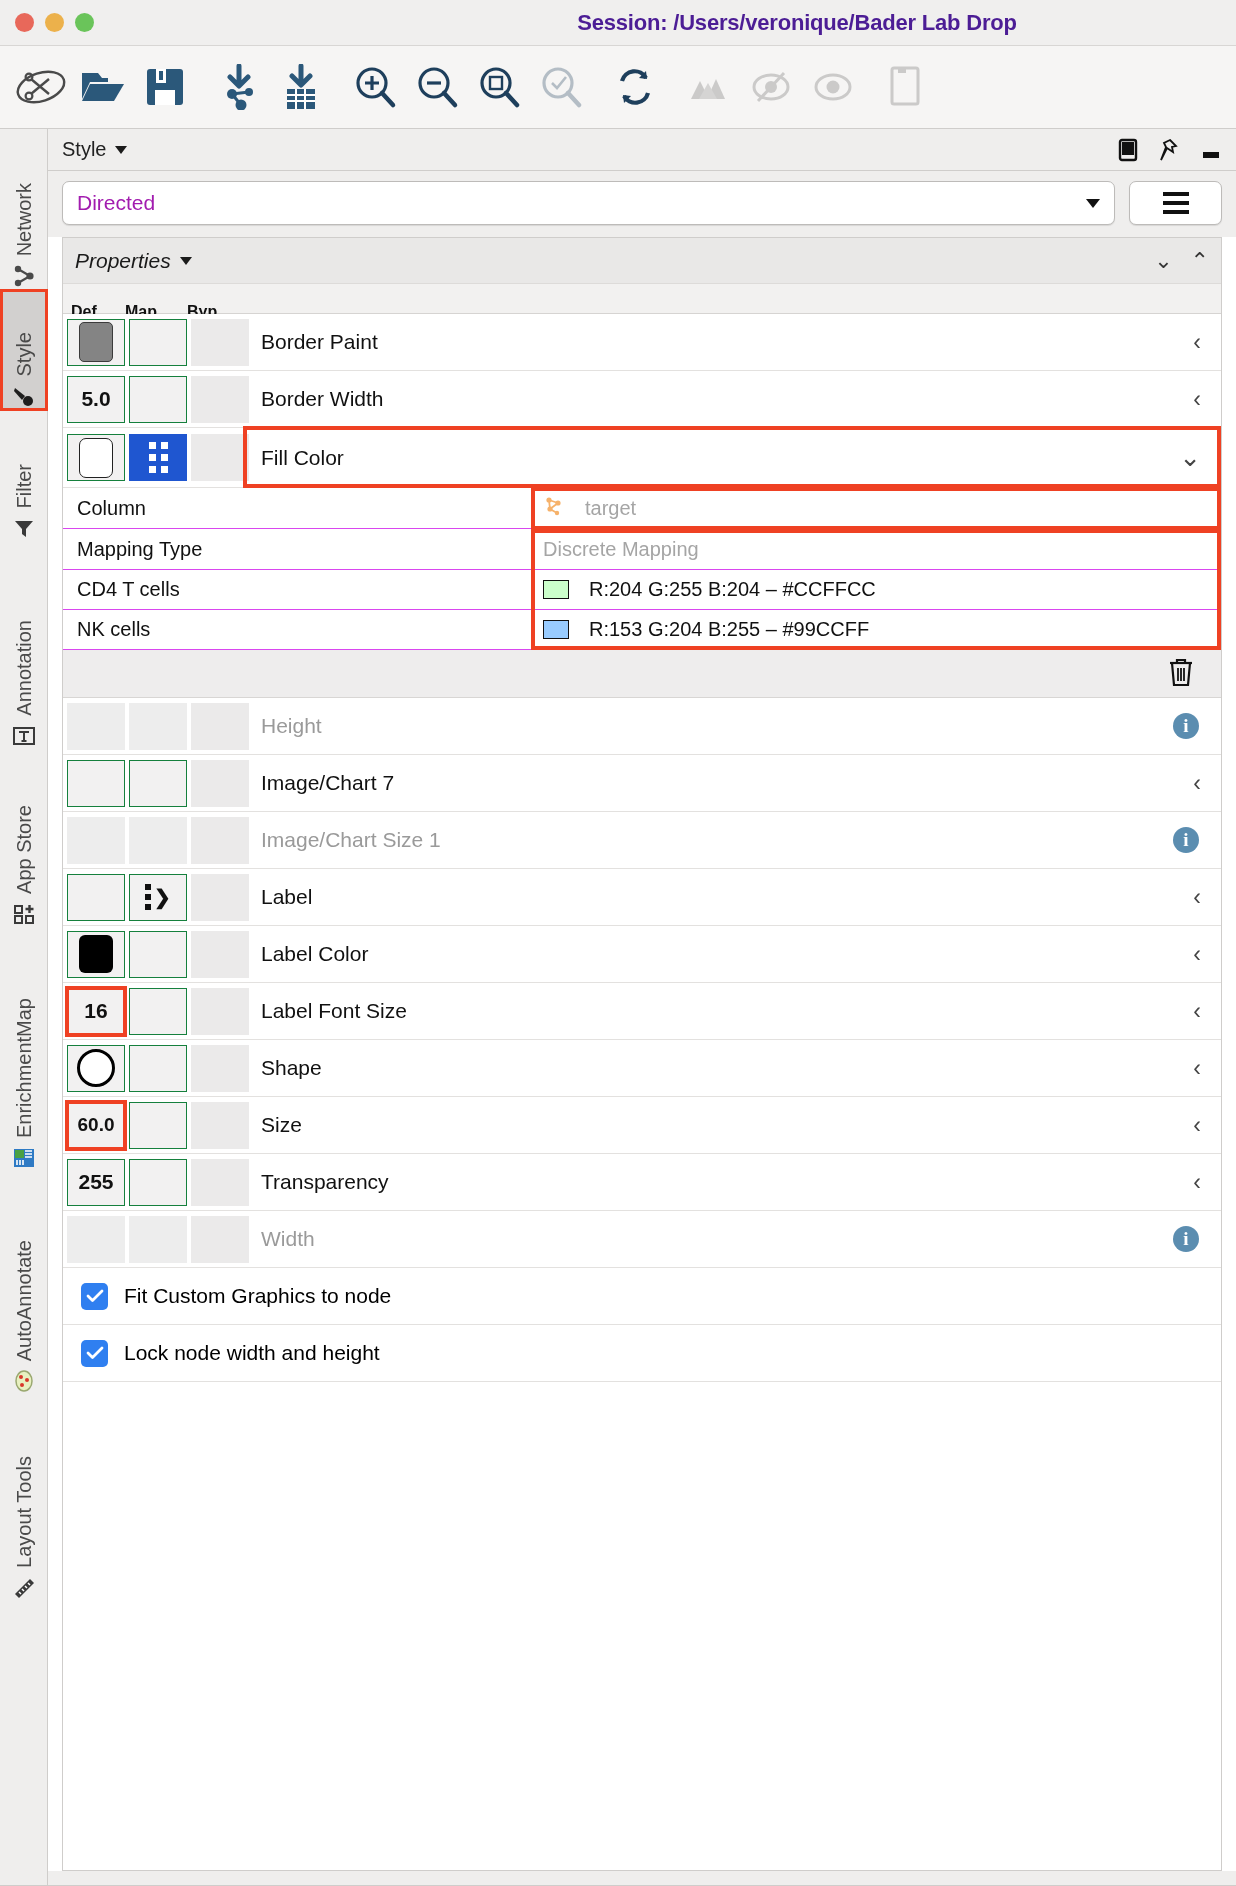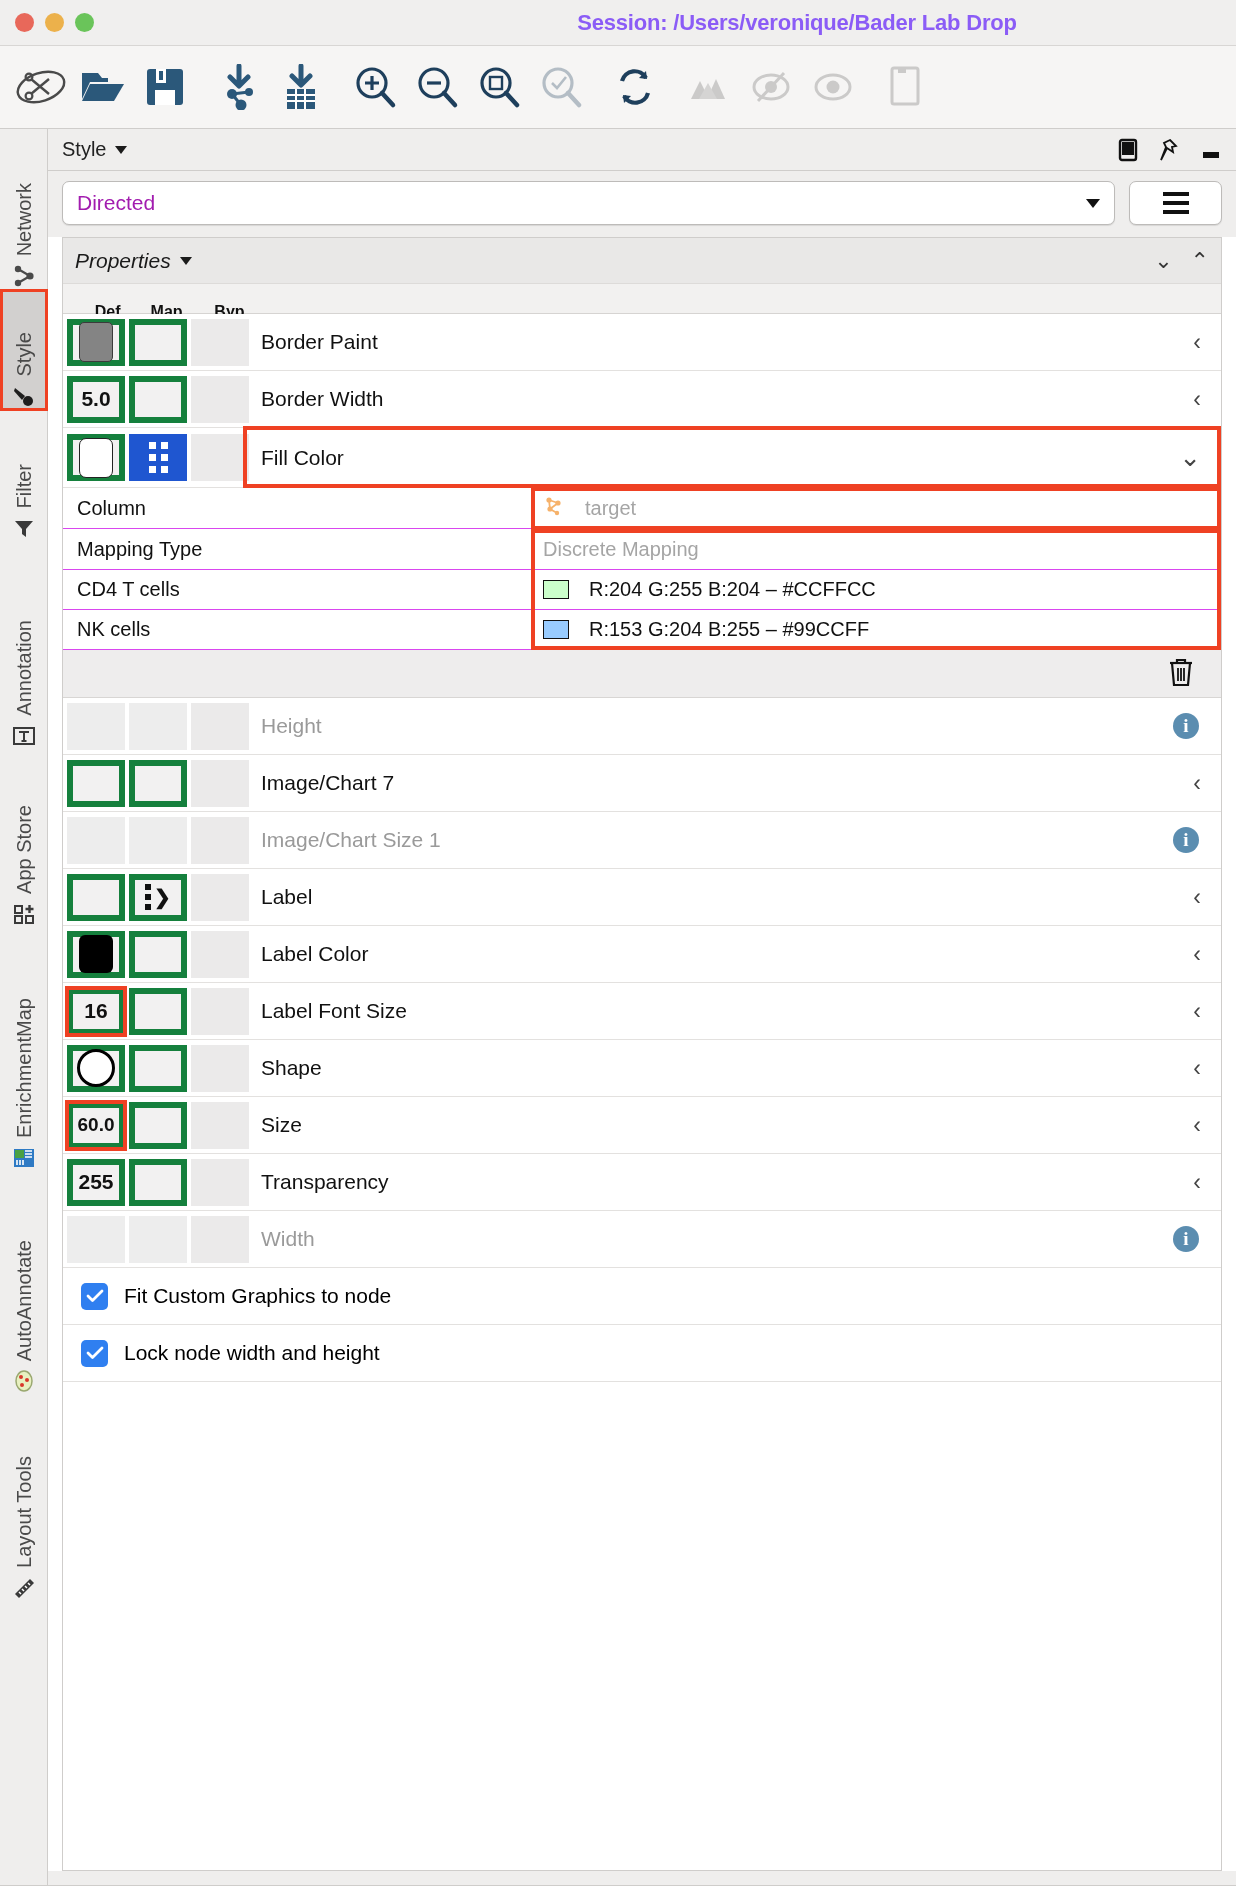"Session: /Users/veronique/Bader Lab Drop" .session-title { color: #8b5cf6 -> #4c1d95 }
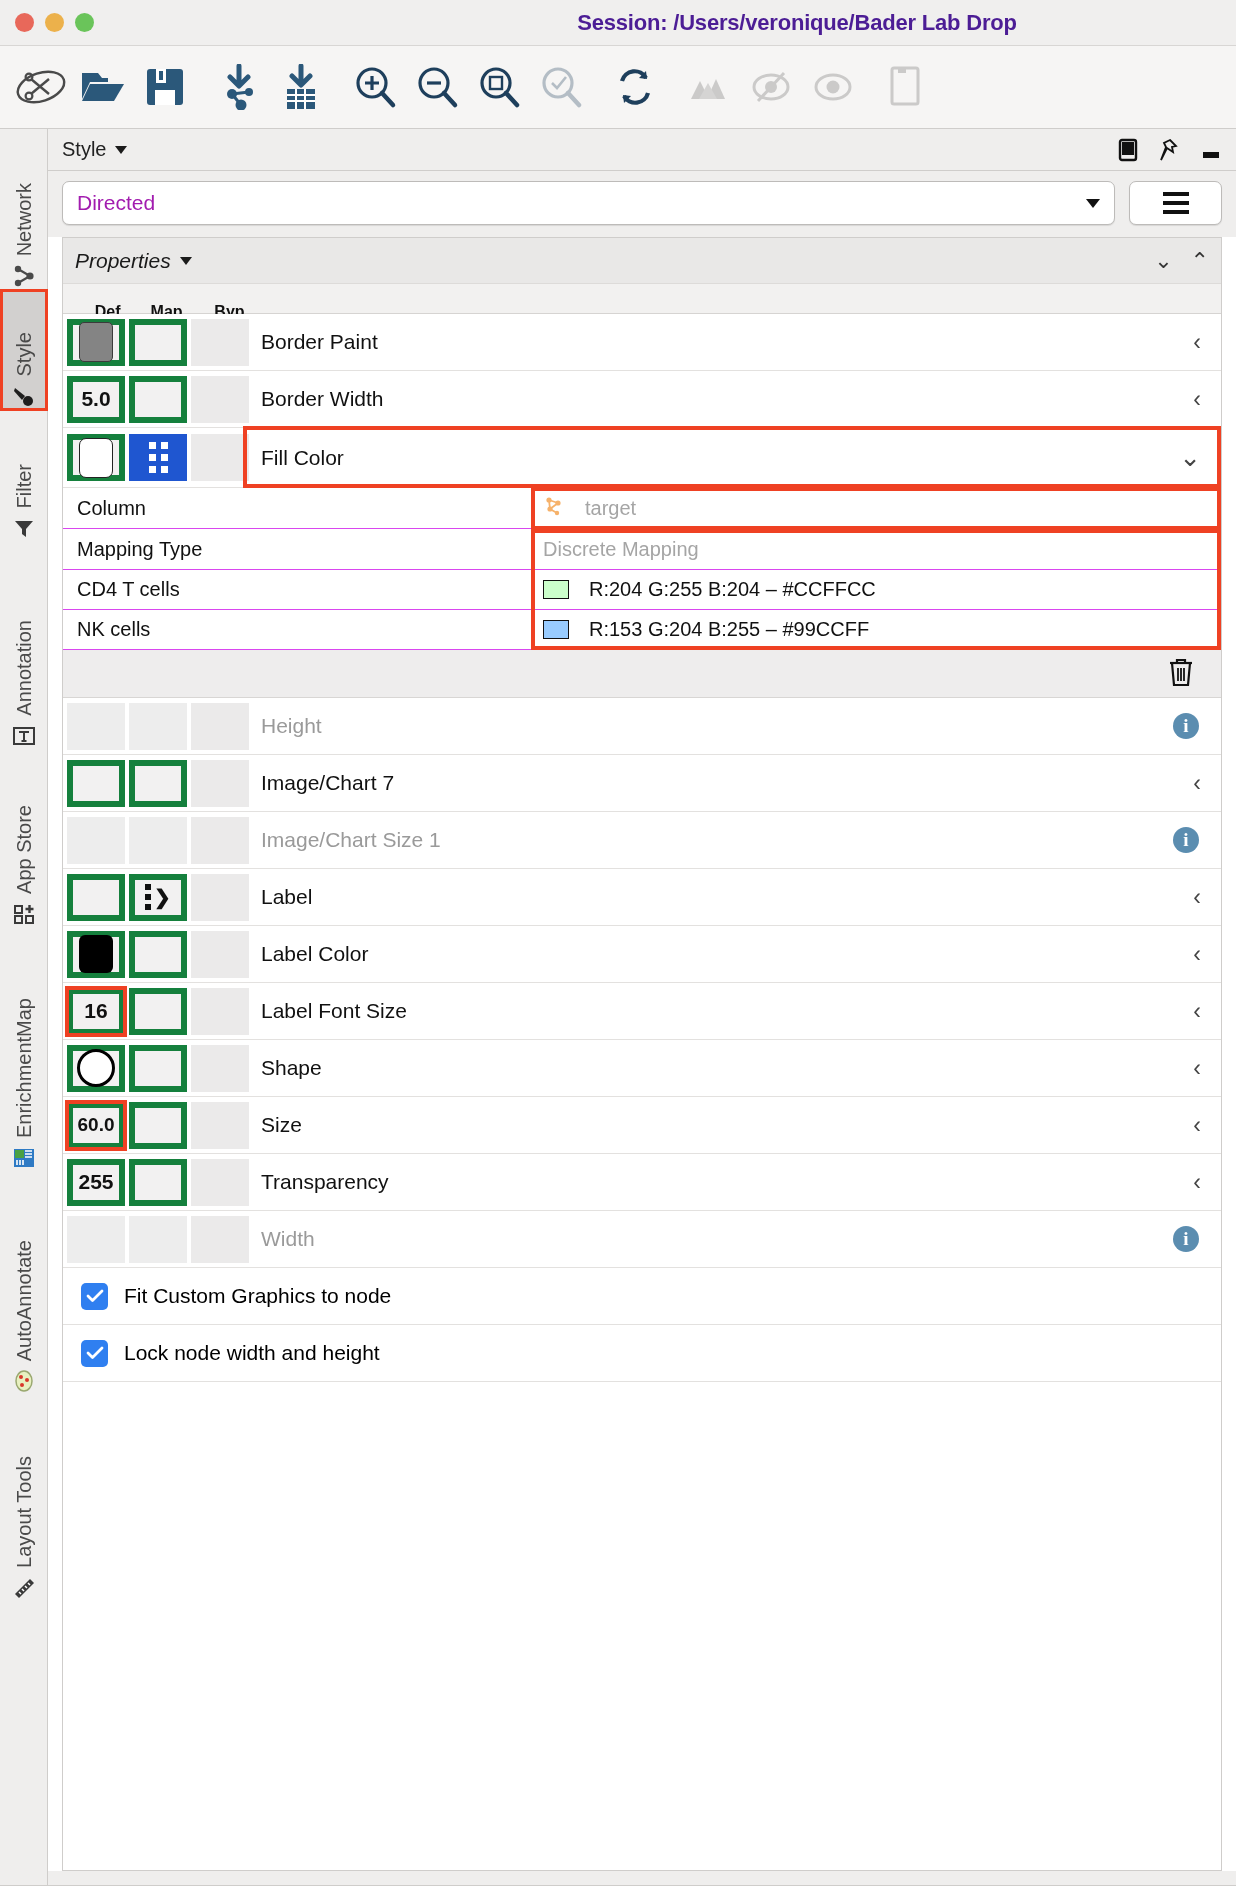"Def." .col-head .c { text-align: right -> left }
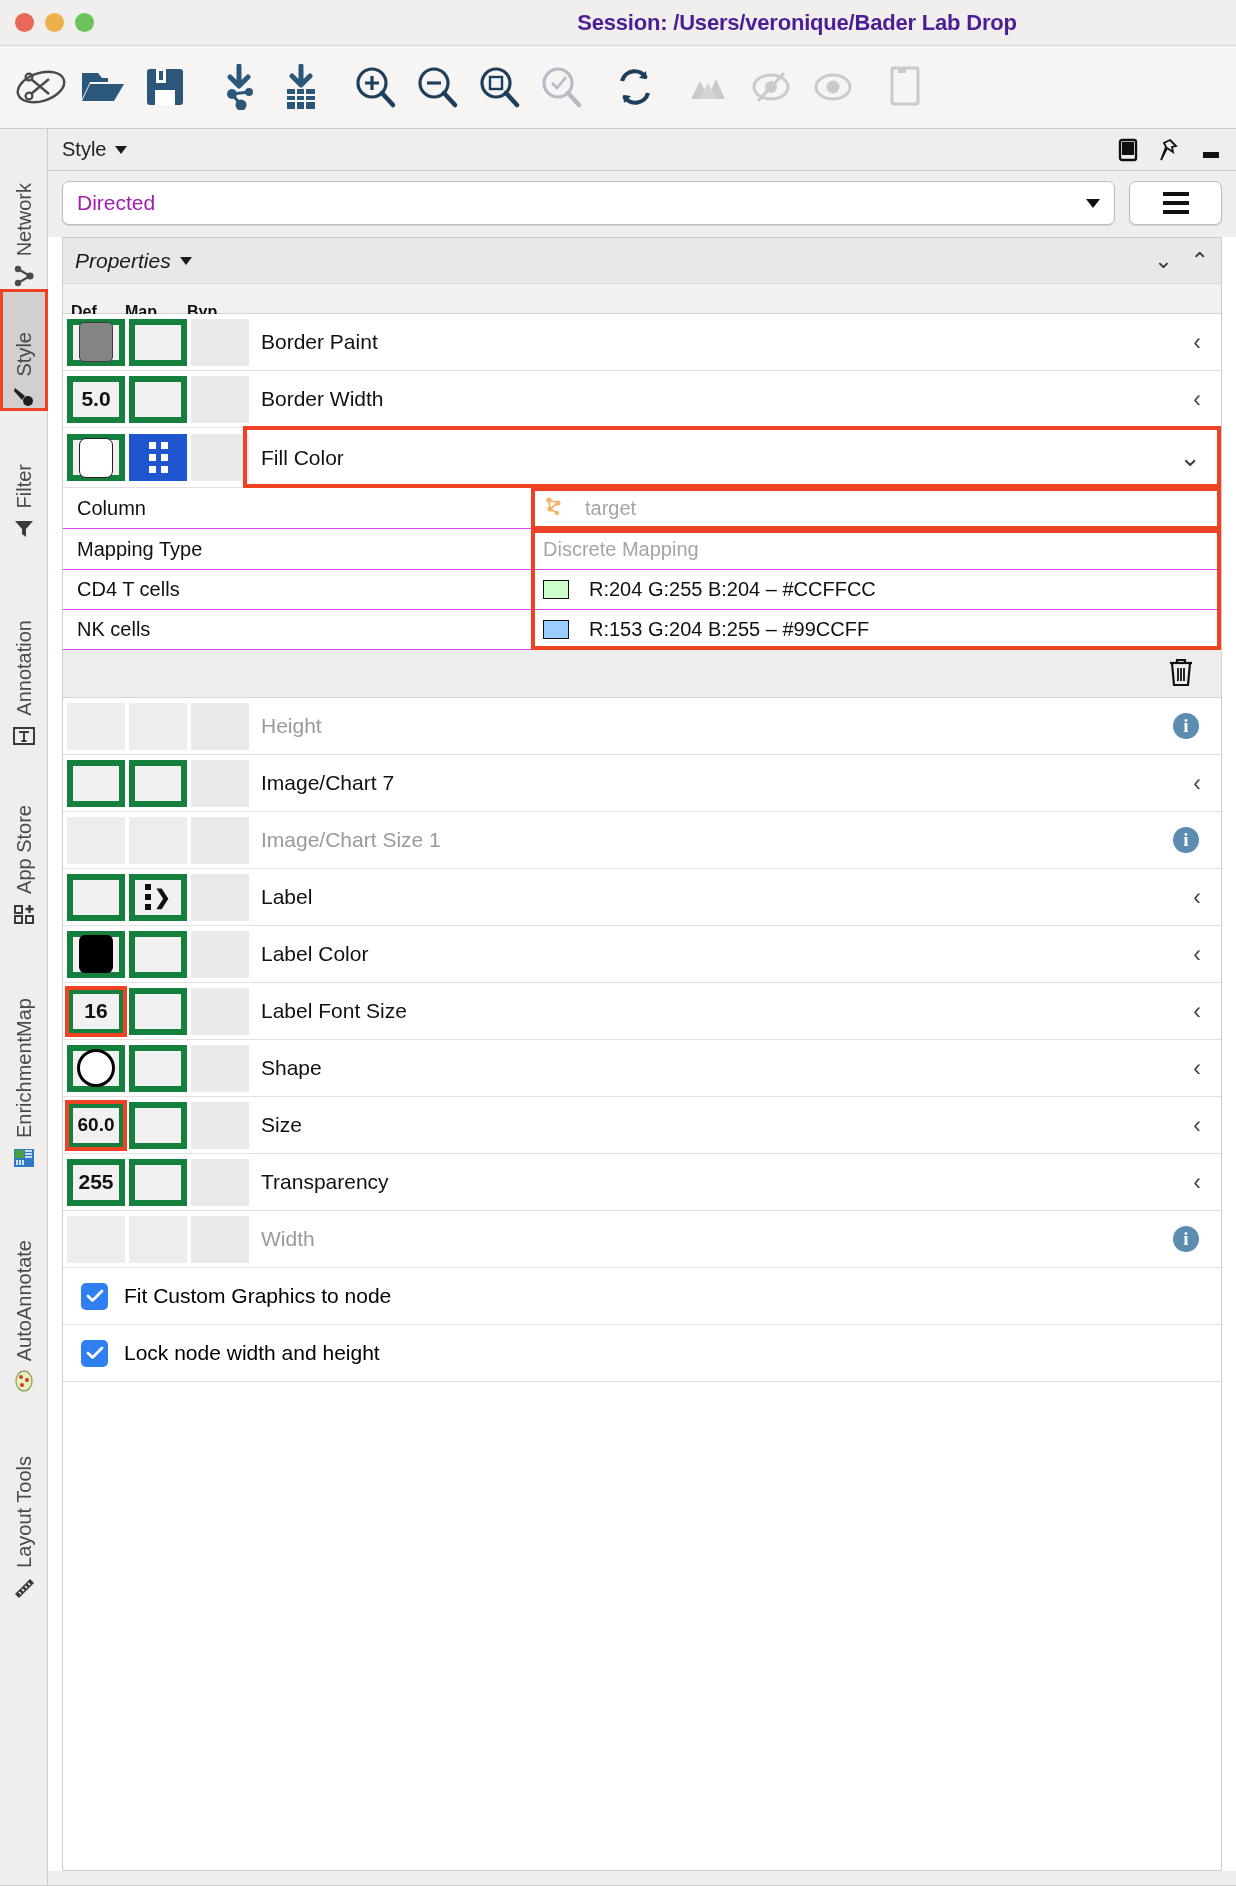"5.0" .cell { border: 6px solid #15803d -> 1px solid #15803d }
